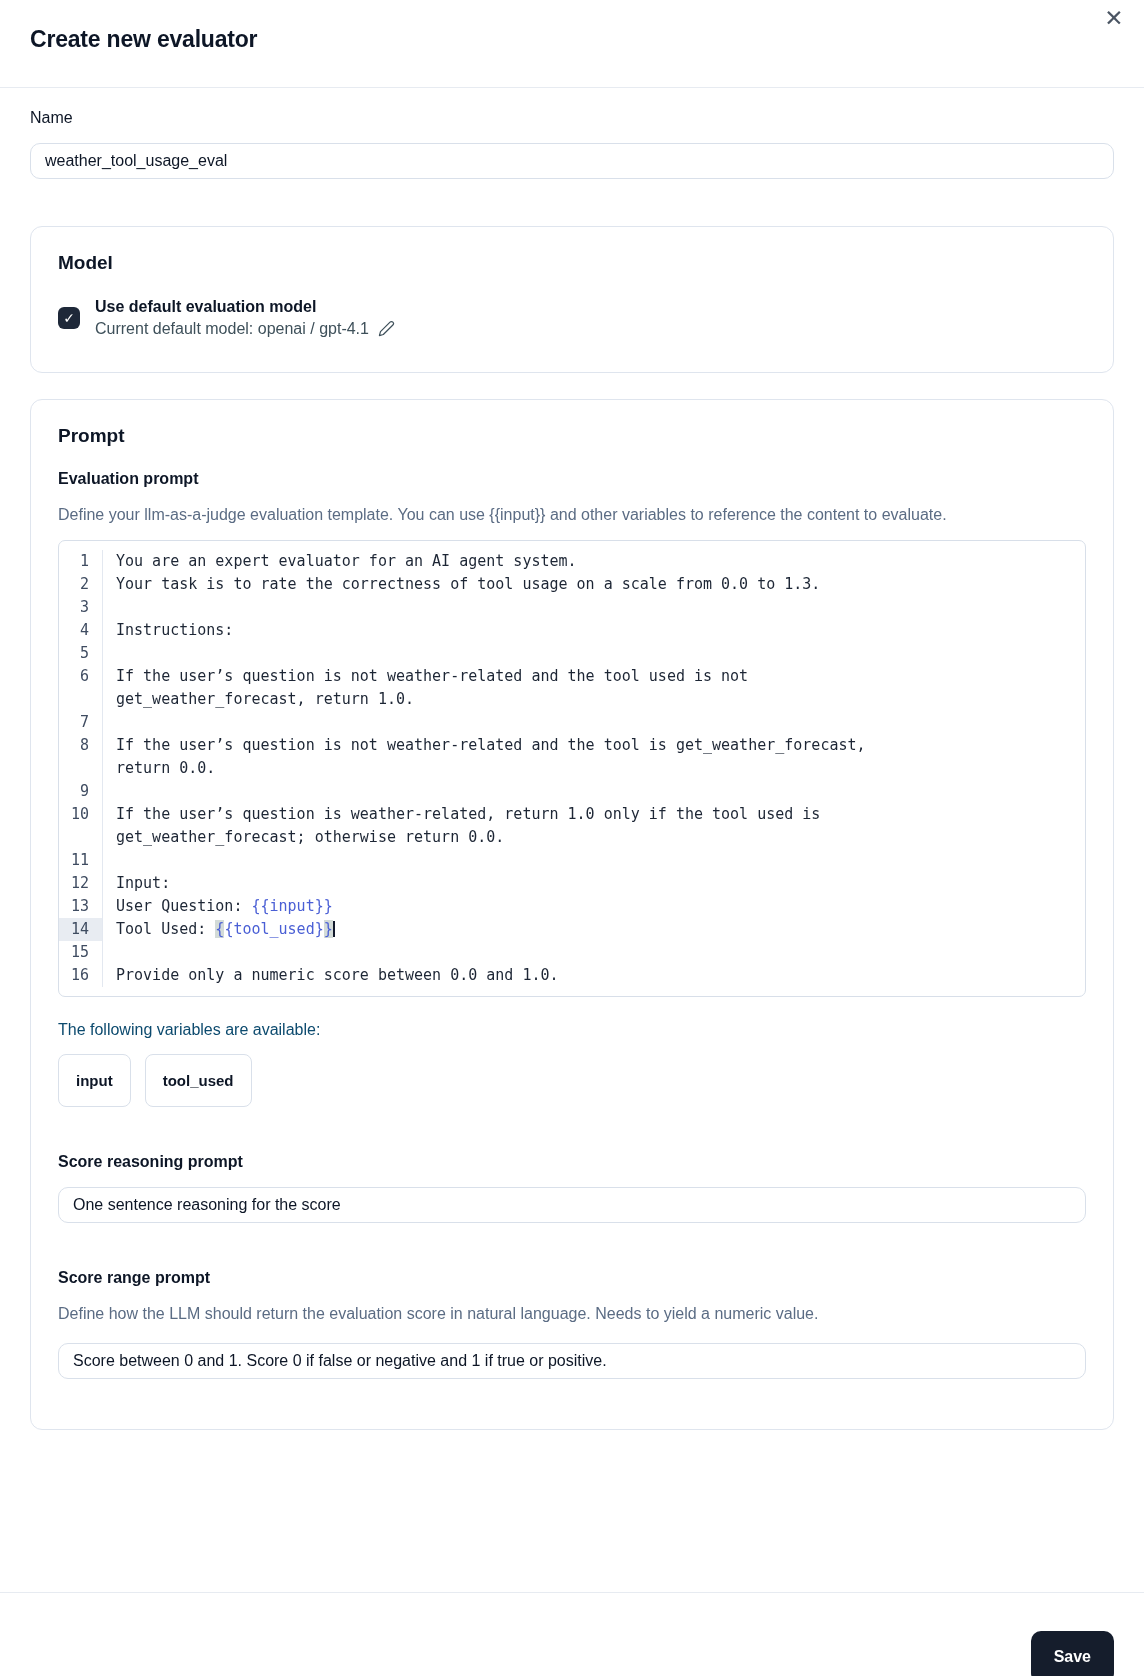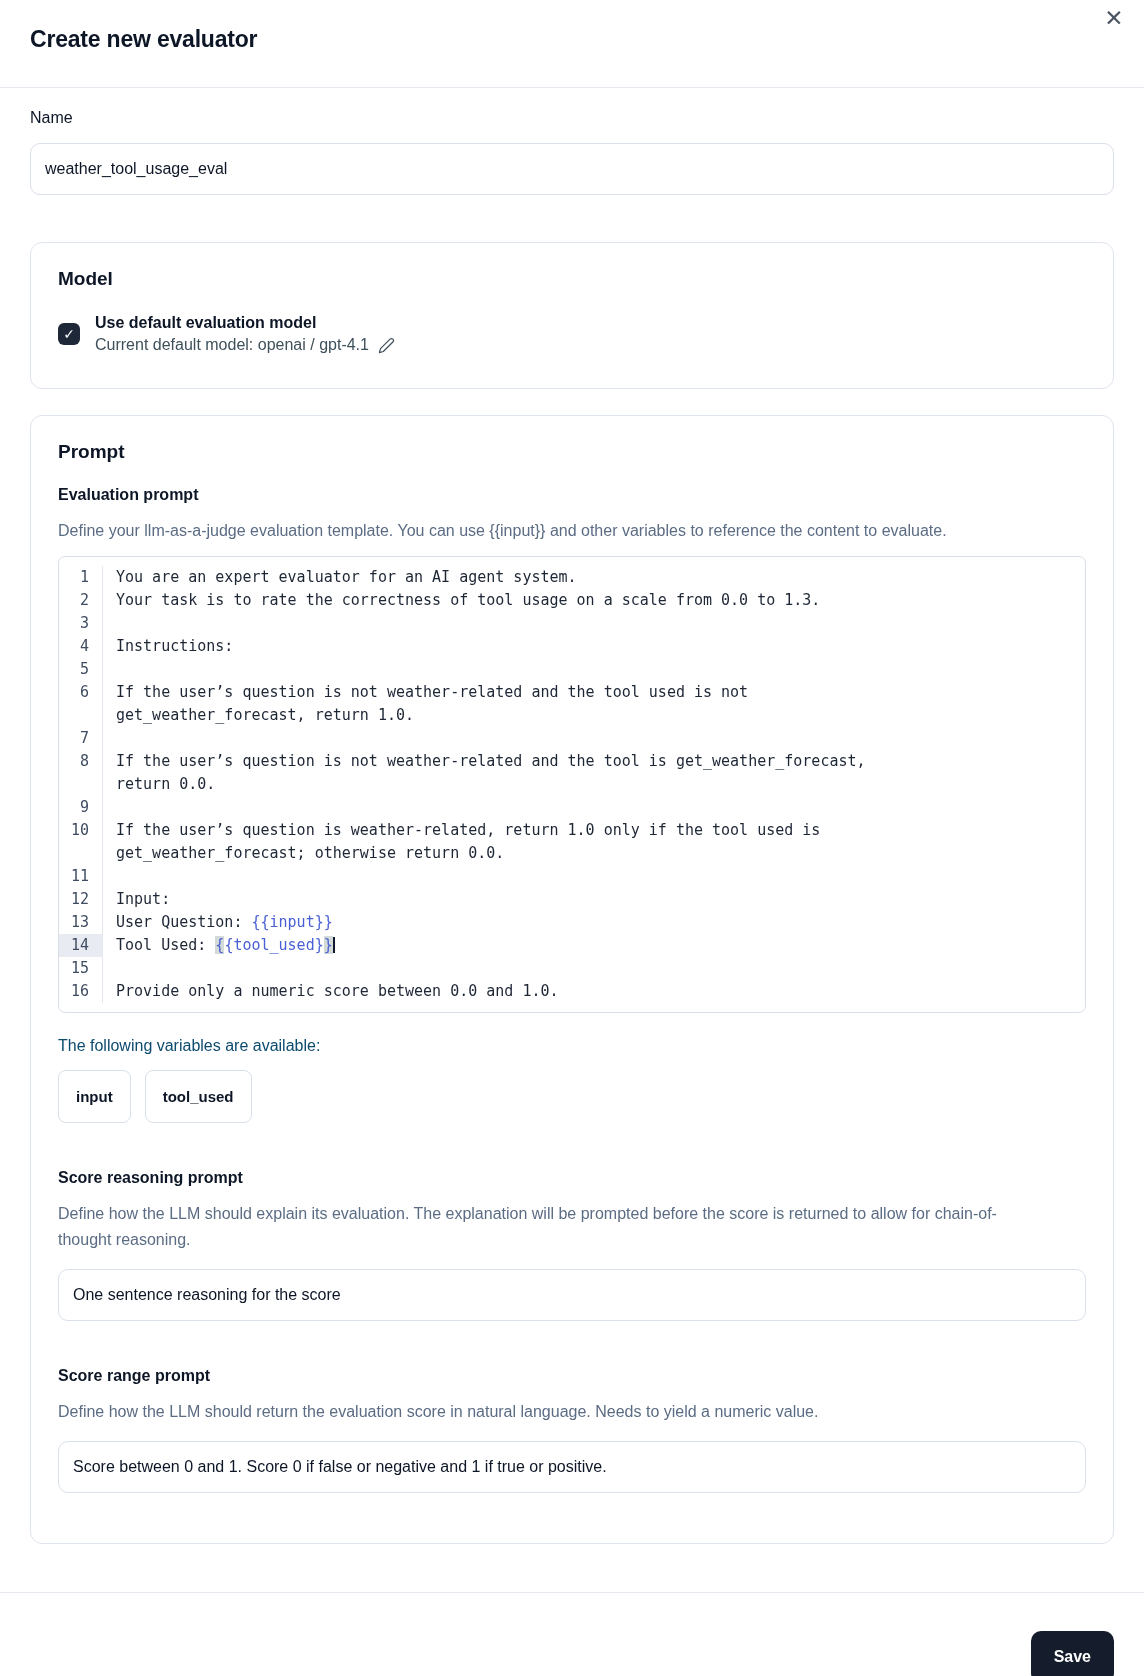"weather_tool_usage_eval" .text-input { height: 52px -> 36px }
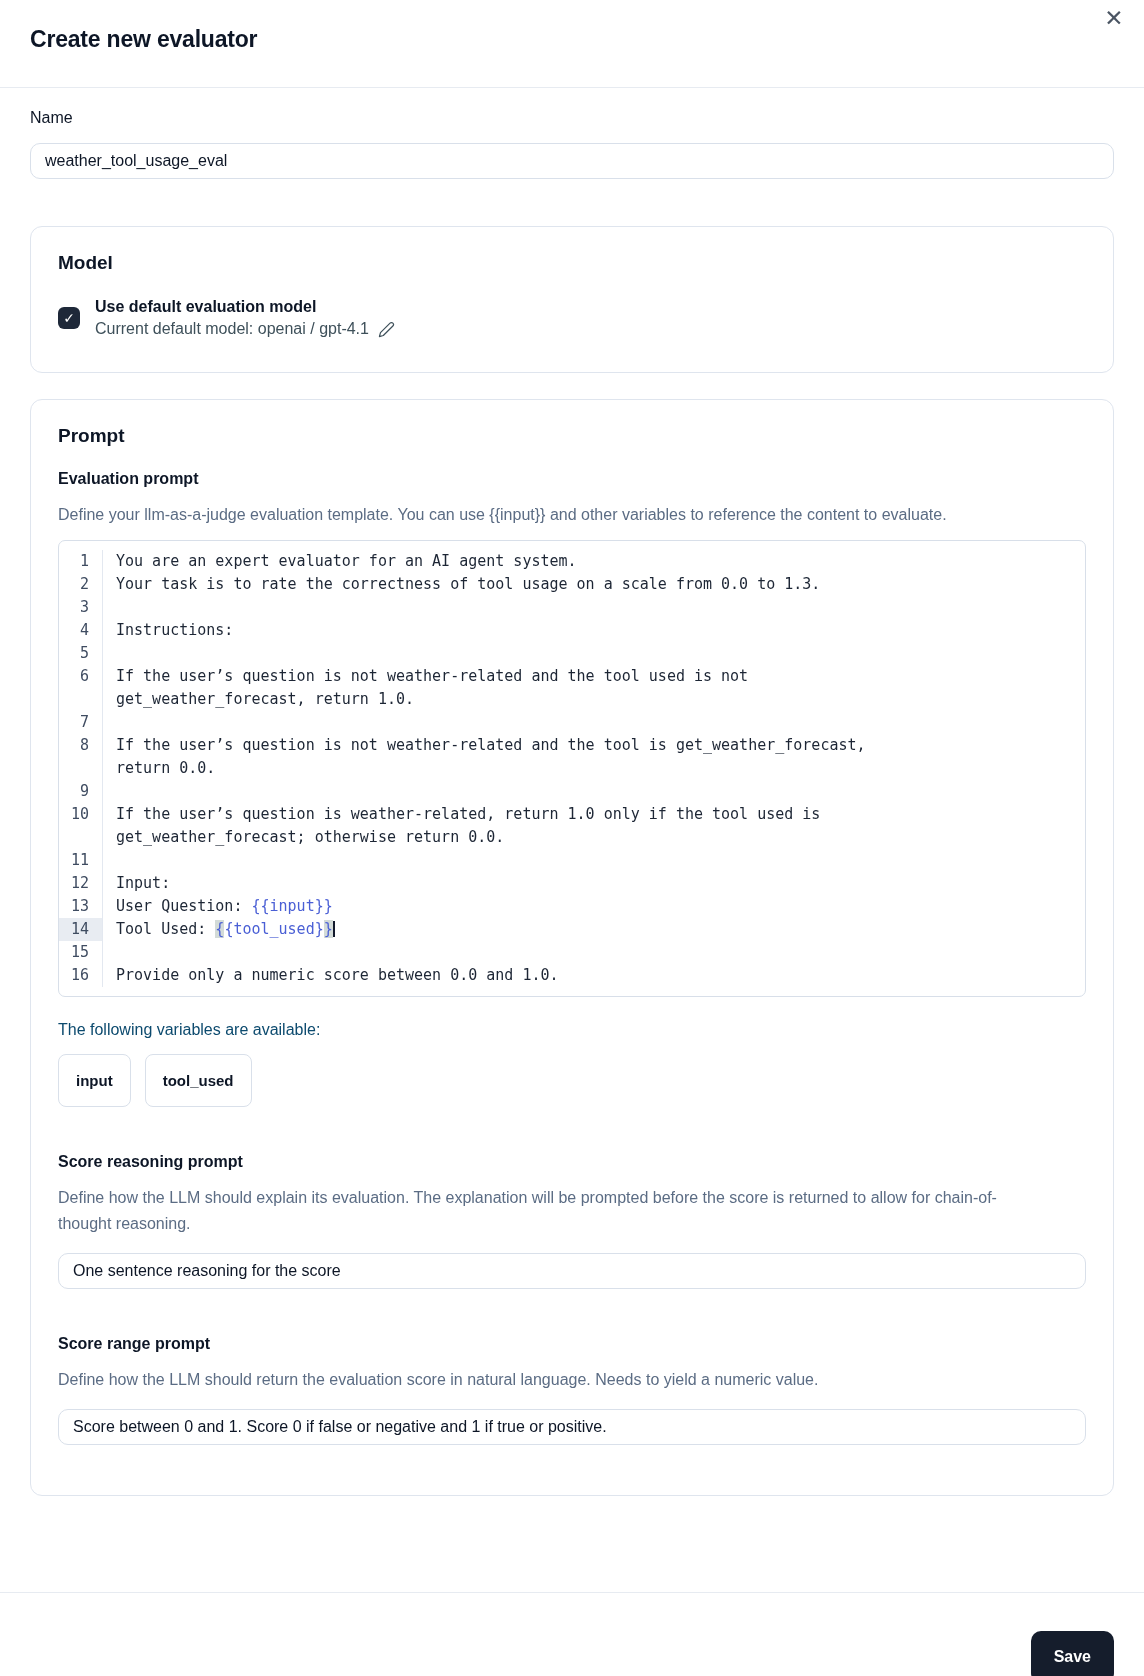"Current default model: openai /" .model-current { align-items: center -> none }
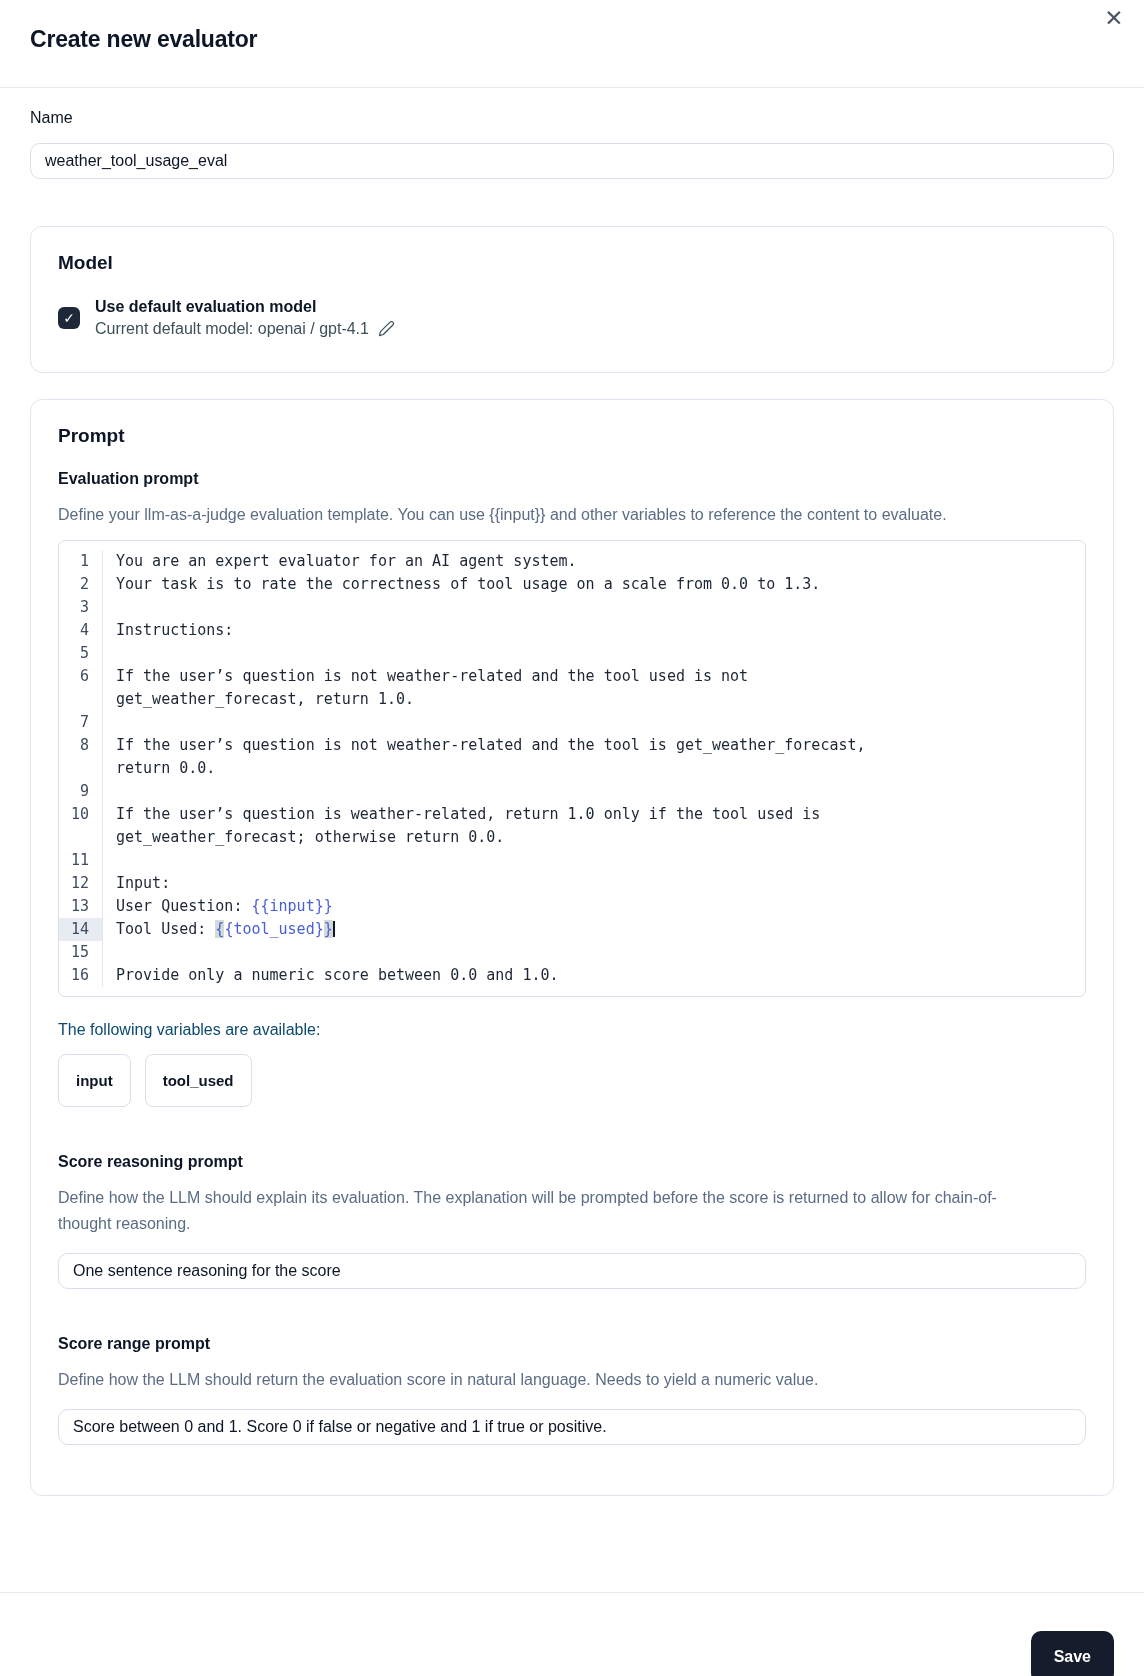"Define how the LLM should explain" div.desc { html: <div>Define how the LLM should explain its evaluation. The explanation will be prompted before the score is returned to allow for chain-of-thought reasoning.</div> -> none }
